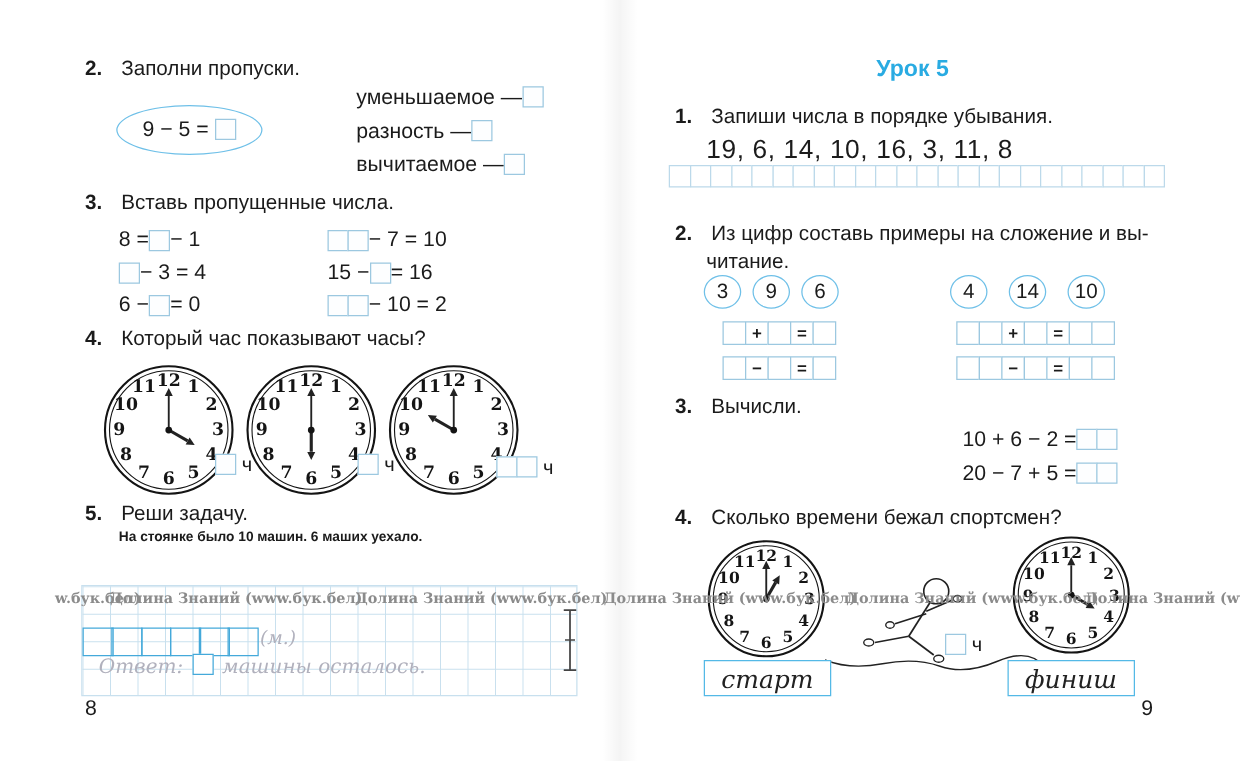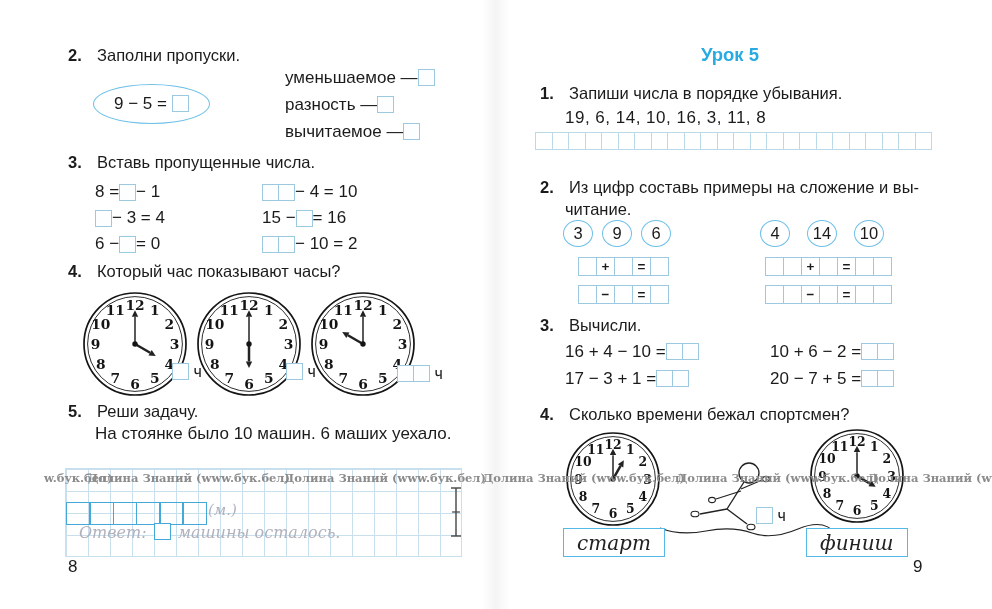"19, 6, 14, 10, 16," .numbers-line { font-size: 17px -> 21px }
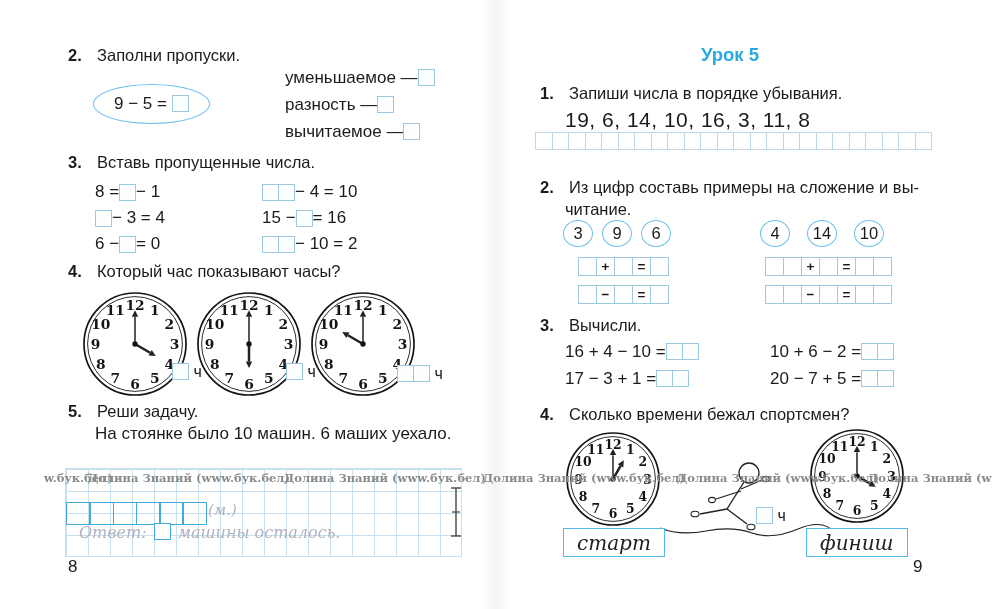"− 4 = 10" span { text: 4 -> 7 }
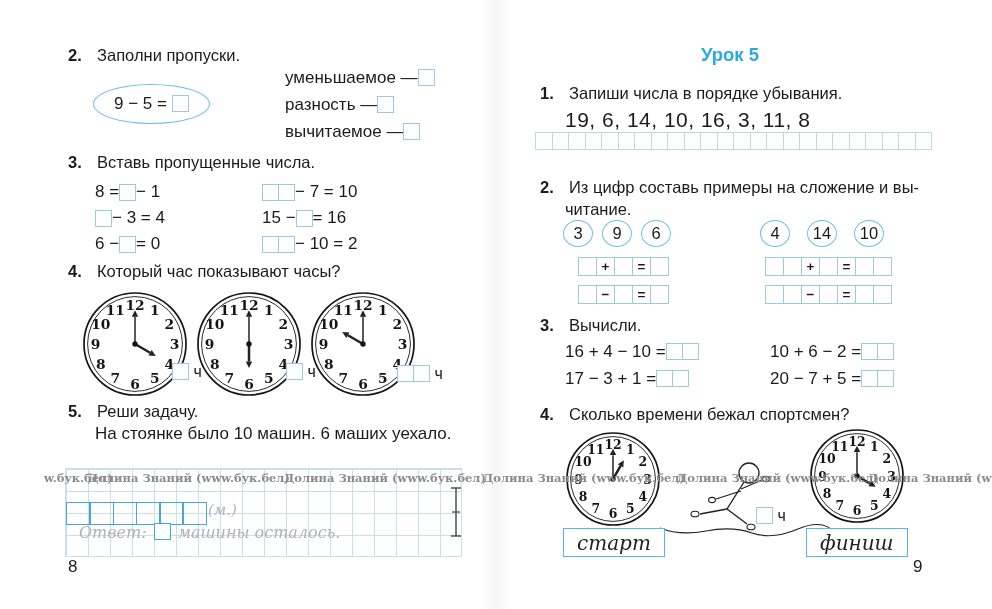"16 + 4 − 10" div.abs { html: <div> <span> <span>16 + 4 − 10 = </span> <span></span> <span></span> </span> <span> <span>17 − 3 + 1 = </span> <span></span> <span></span> </span> </div> -> none }
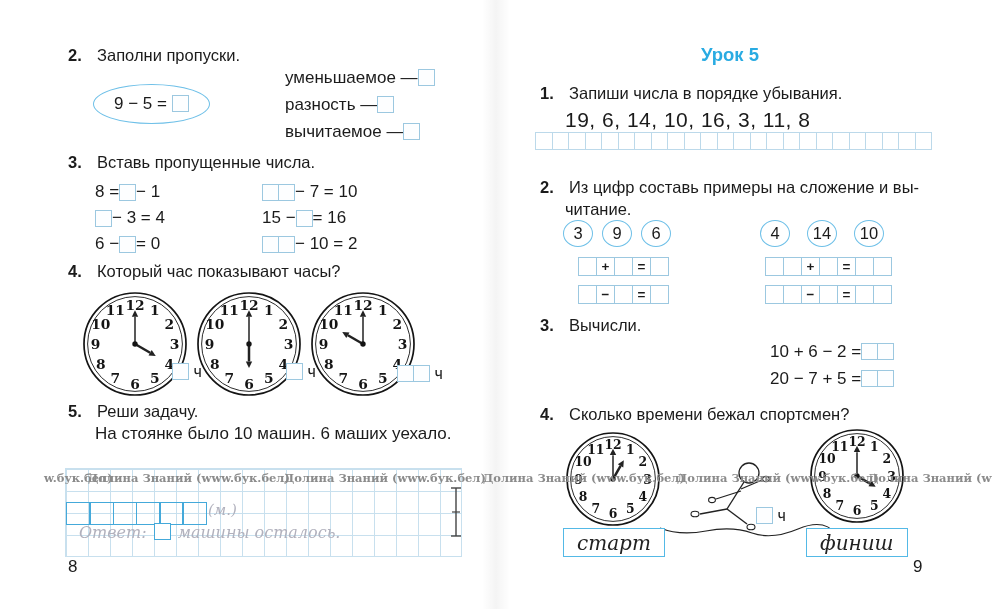"На стоянке было 10 машин." div.abs { font-size: 17px -> 11px; font-weight: none -> bold }
